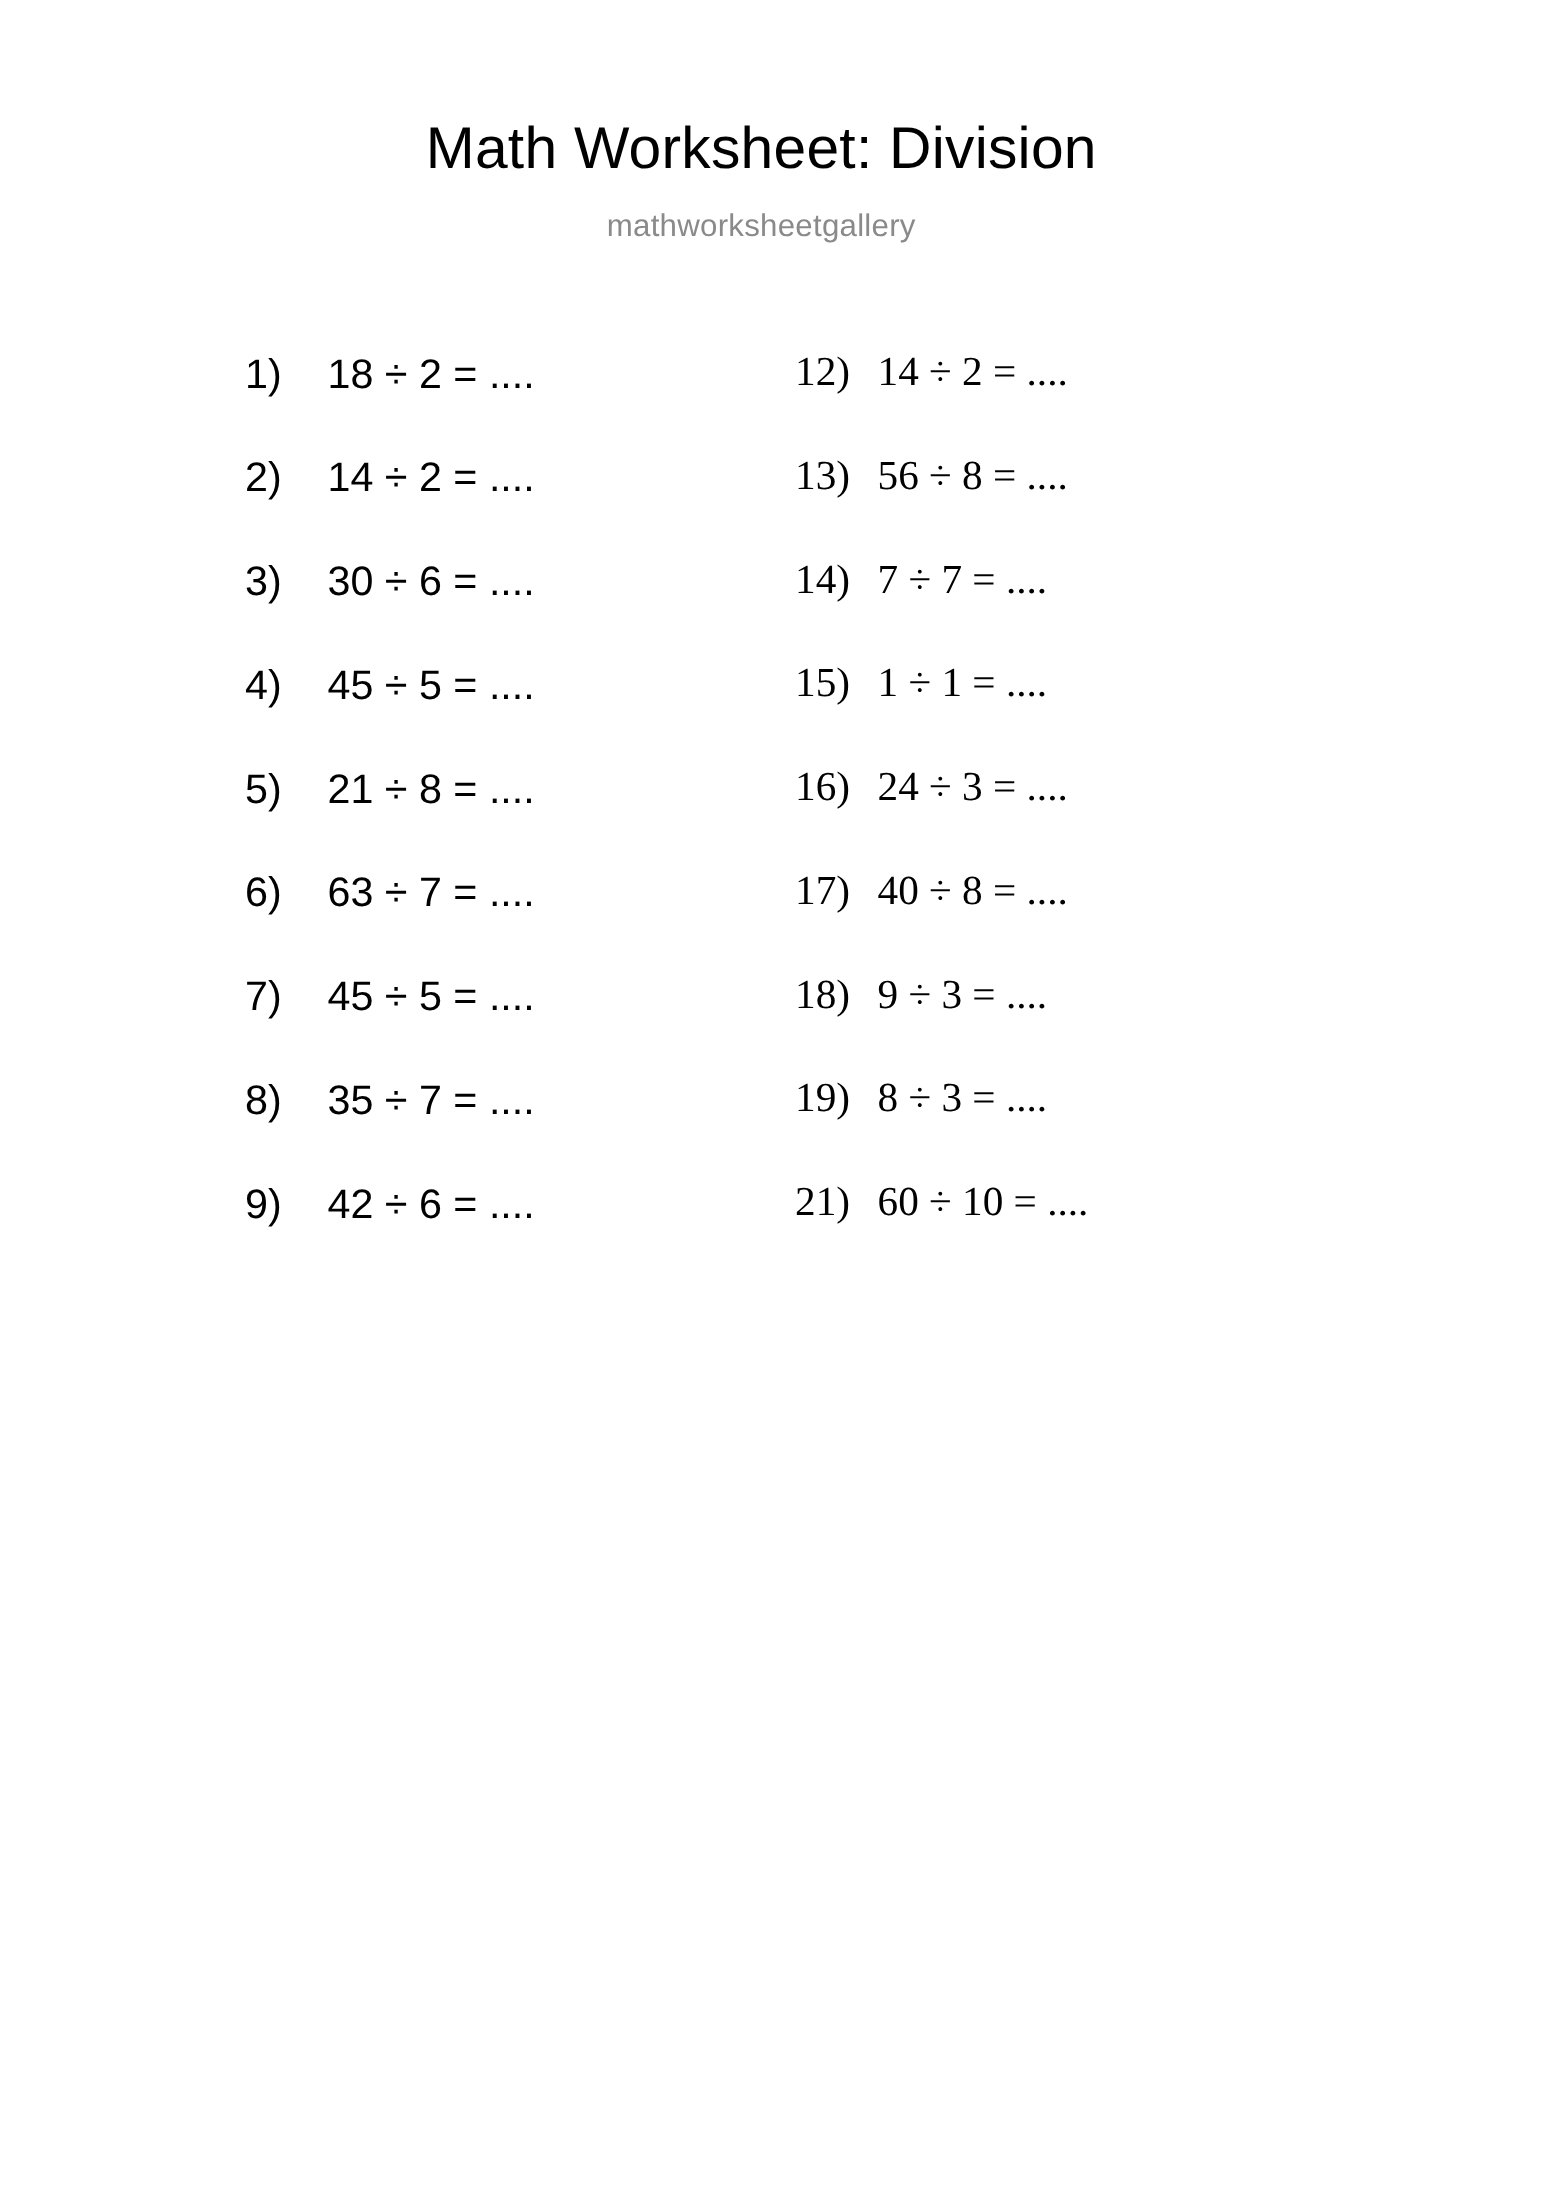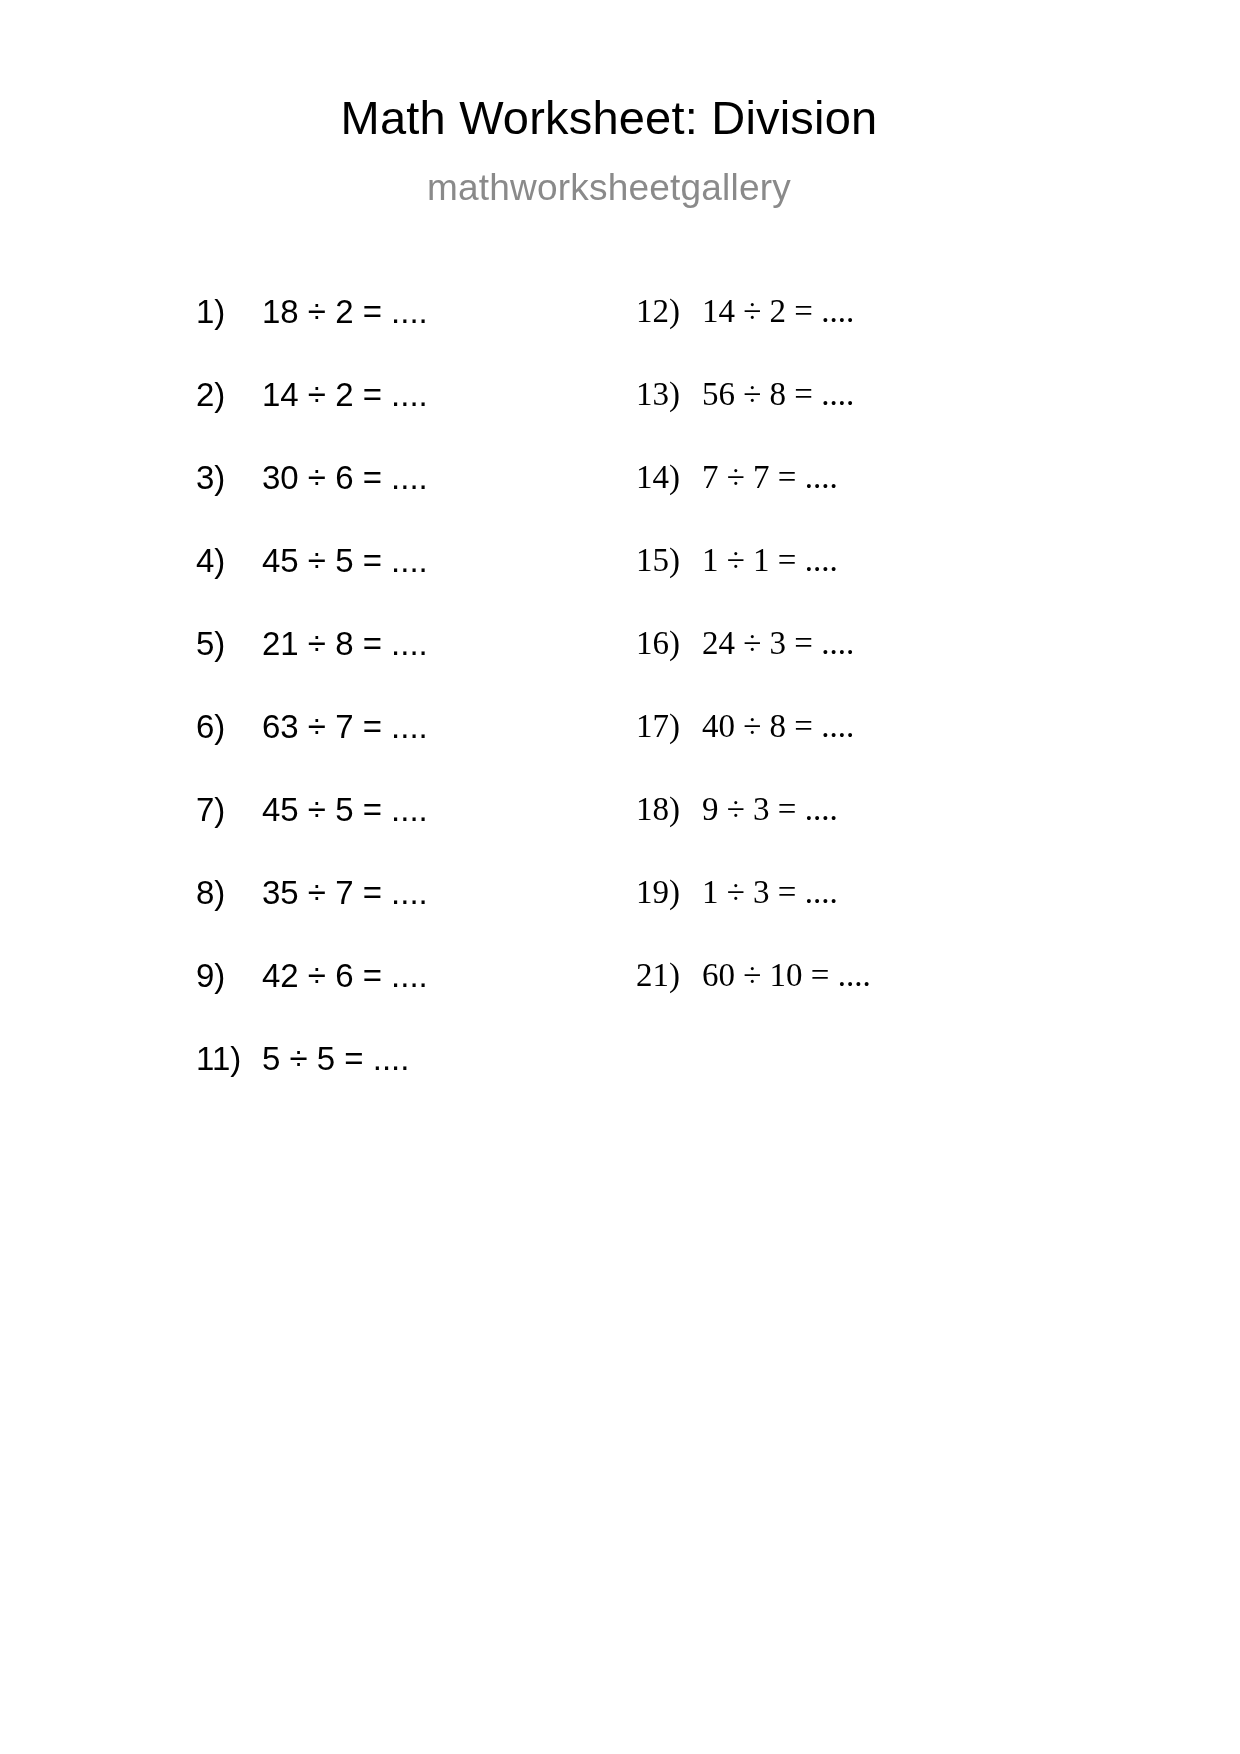"mathworksheetgallery" .subtitle { font-size: 37px -> 25px }
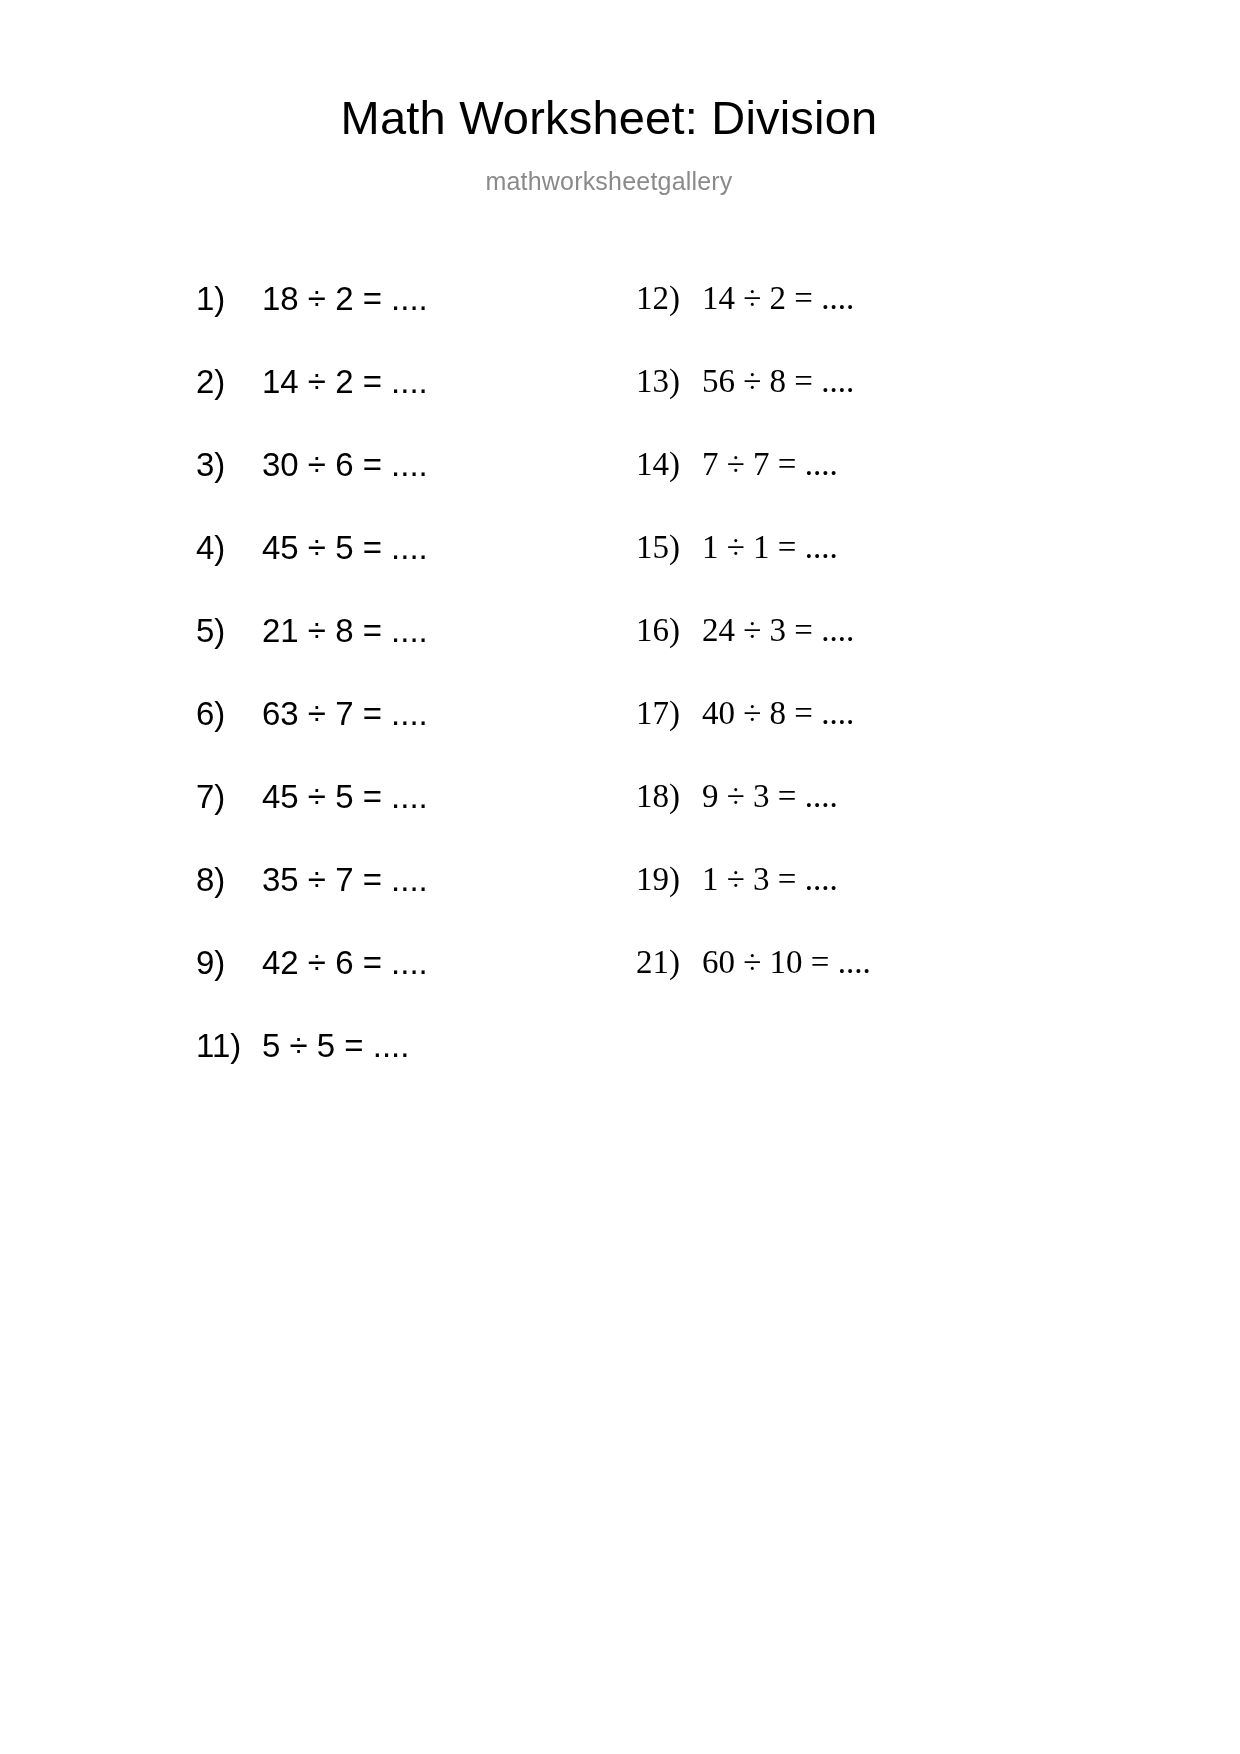"1 ÷ 3 = ...." span.prob-body { text: 1 -> 8 }
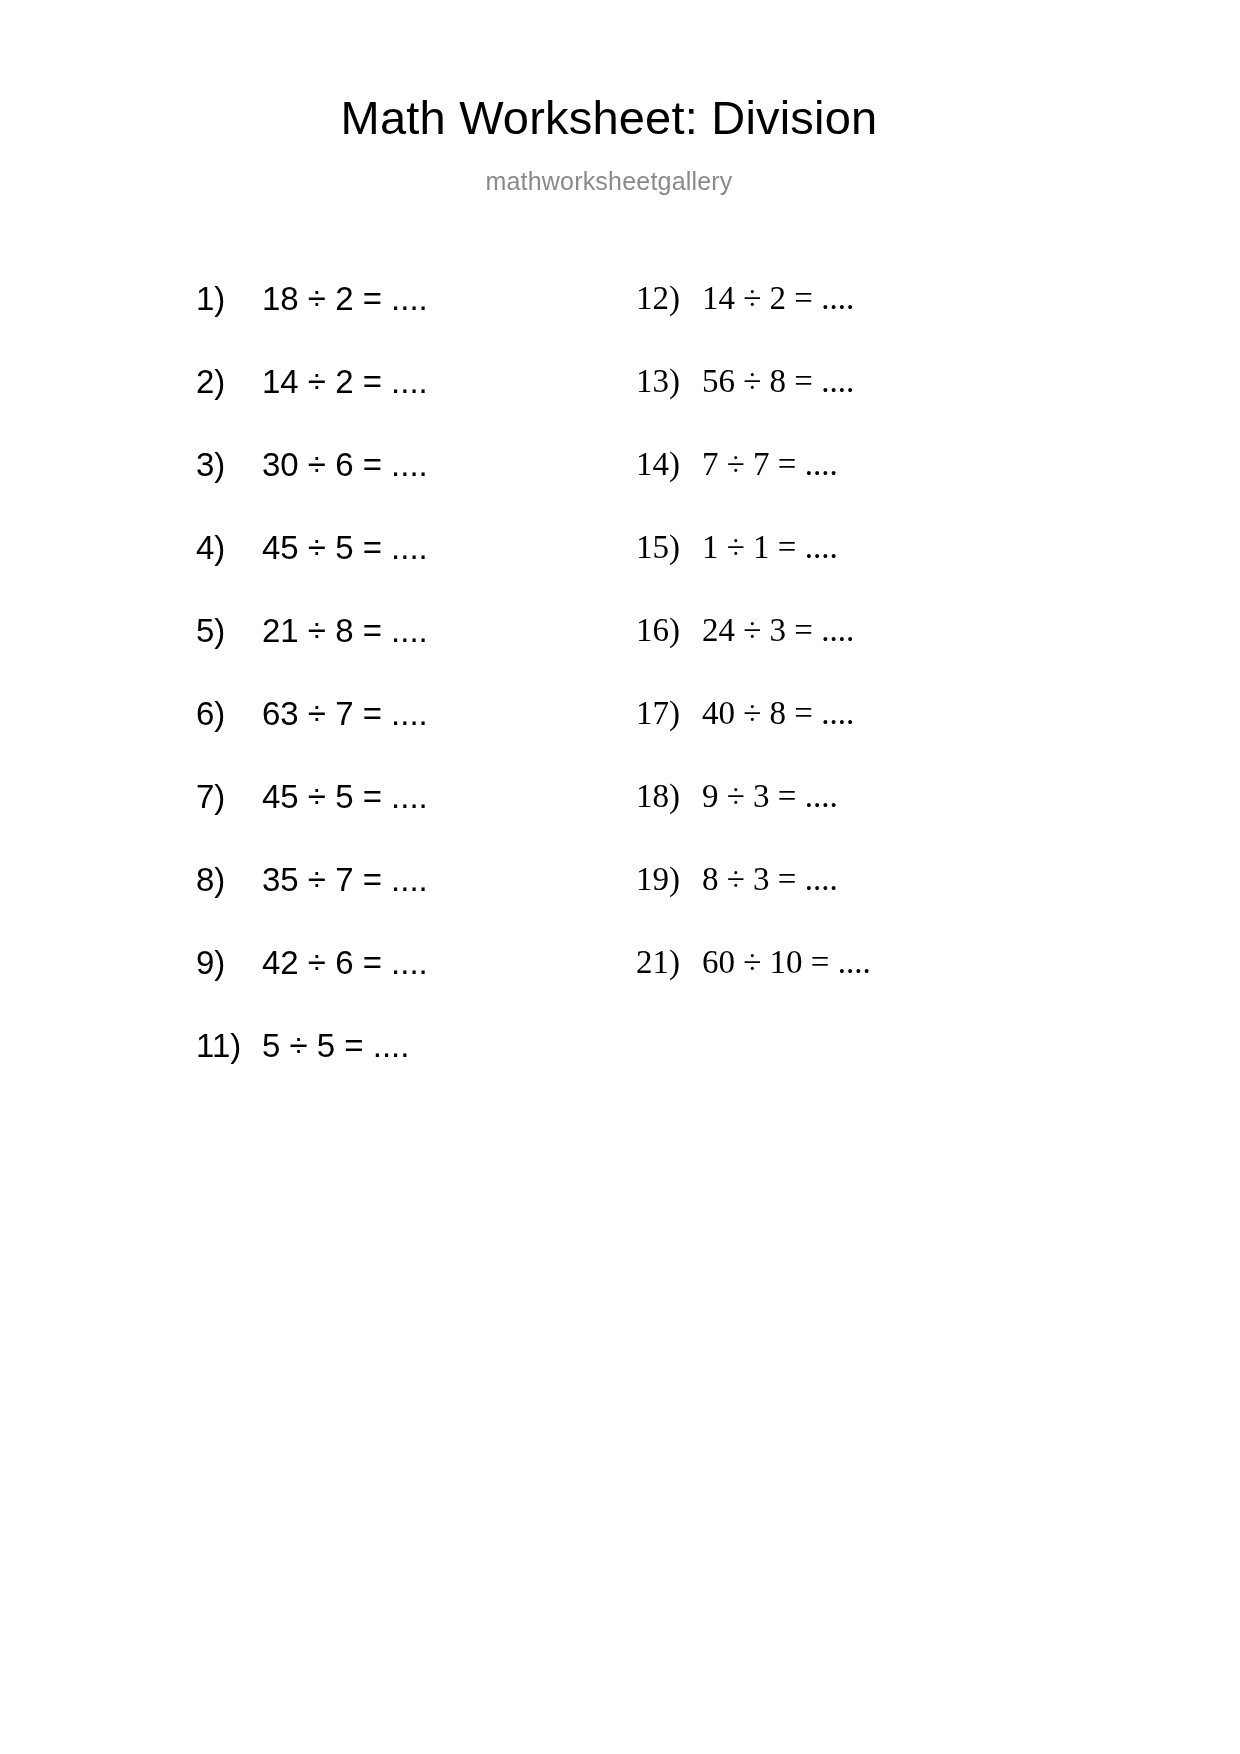"11)" div.problem { html: <div> <span>11)</span> <span>5 ÷ 5 = ....</span> </div> -> none }
